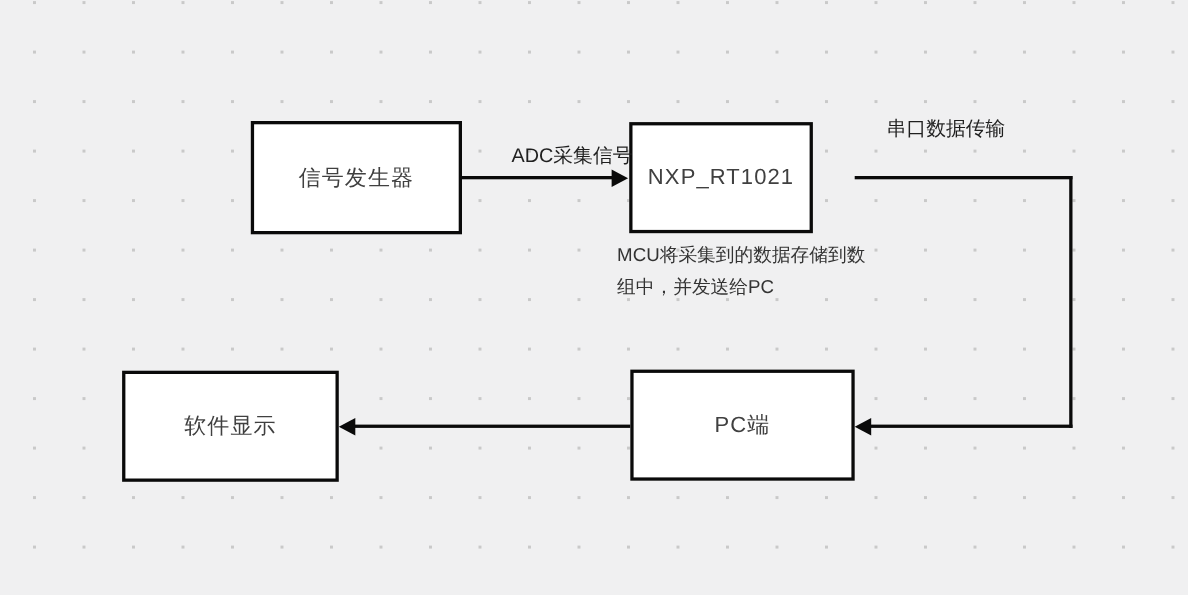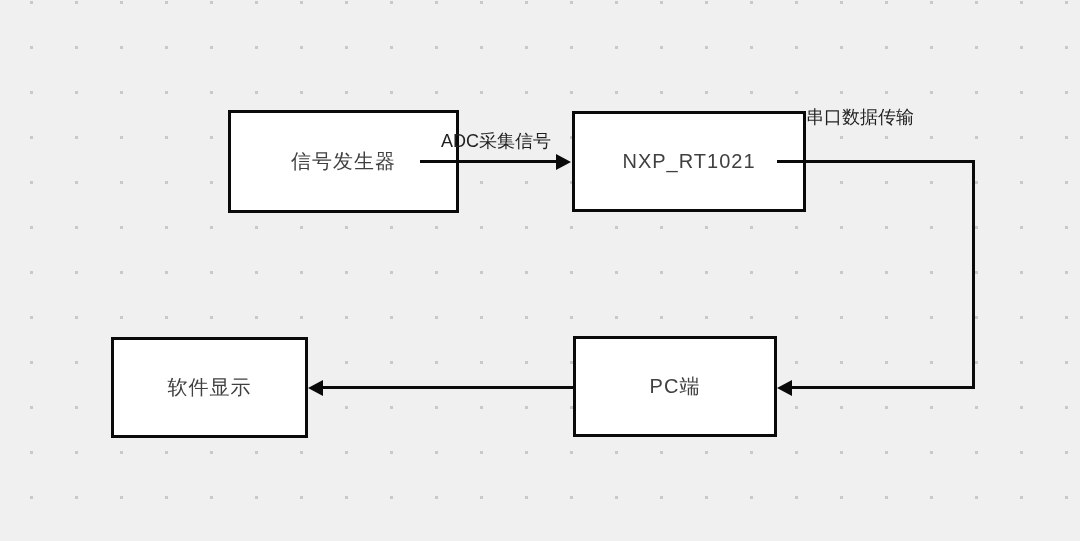"ADC采集信号" div.edge-label { left: 420px -> 444px }
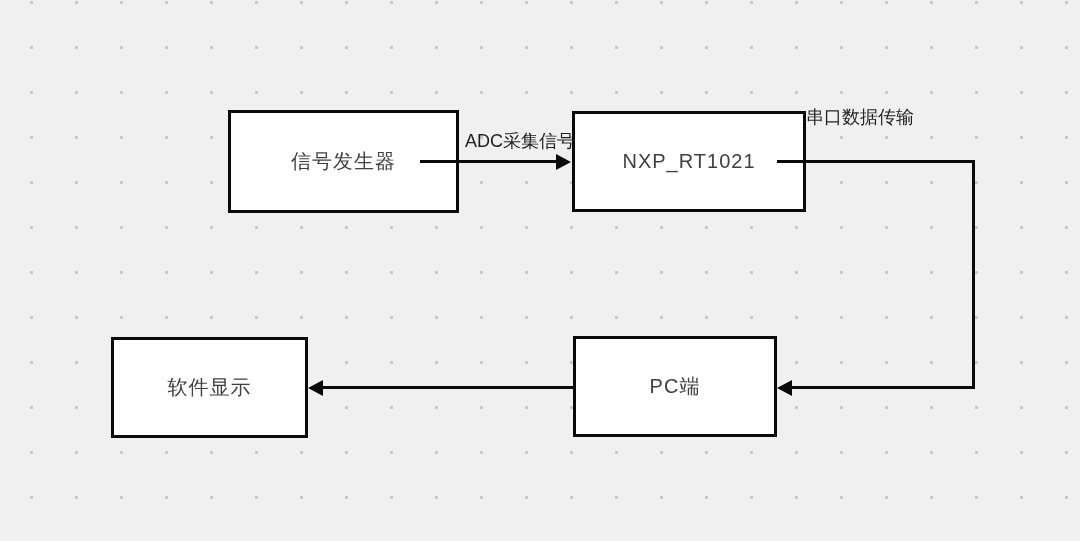"信号发生器" div.node { width: 231px -> 192px }
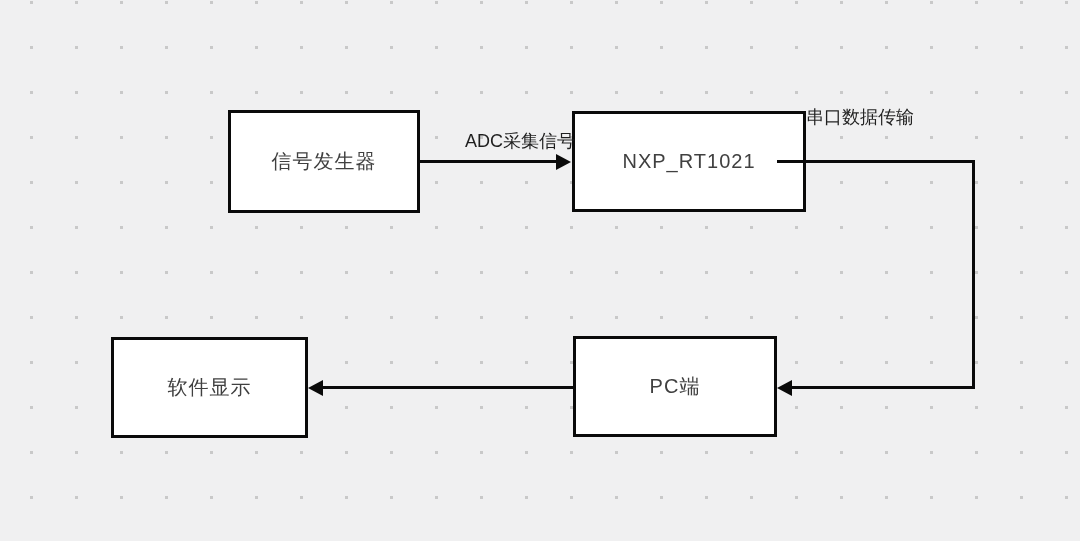"NXP_RT1021" div.node { width: 234px -> 167px }
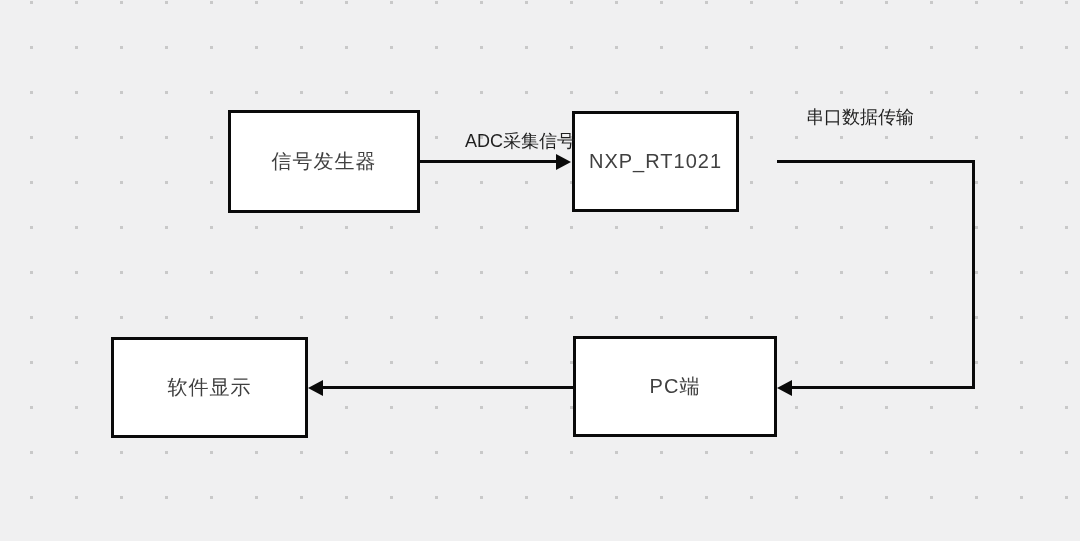"MCU将采集到的数据存储到数组中，并发送给PC" div.note { html: none -> <div>MCU将采集到的数据存储到数组中，并发送给PC</div> }
